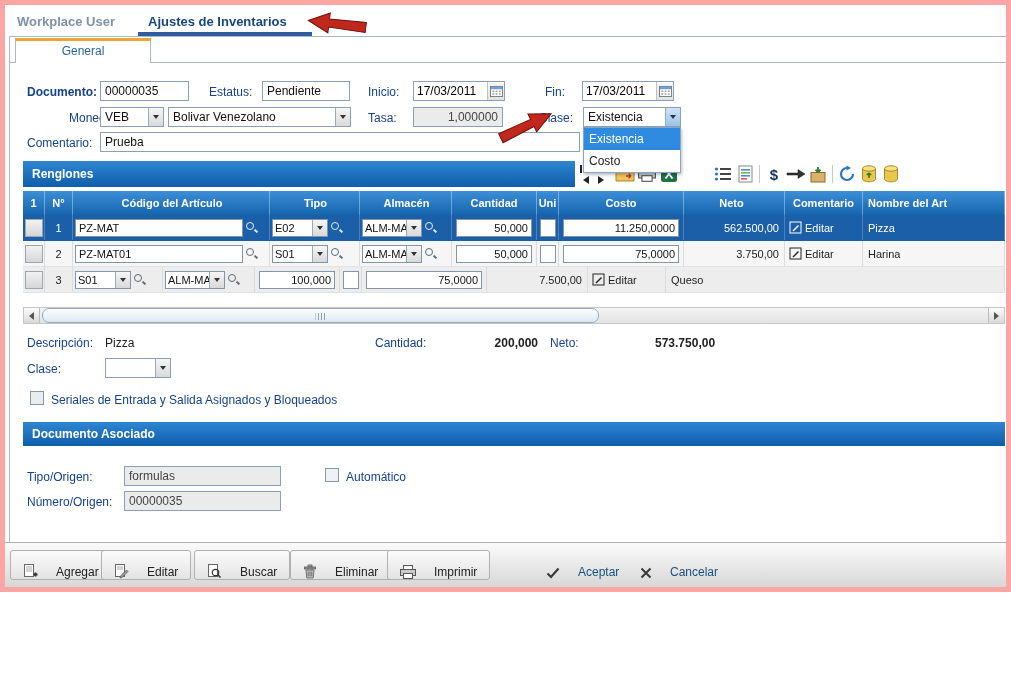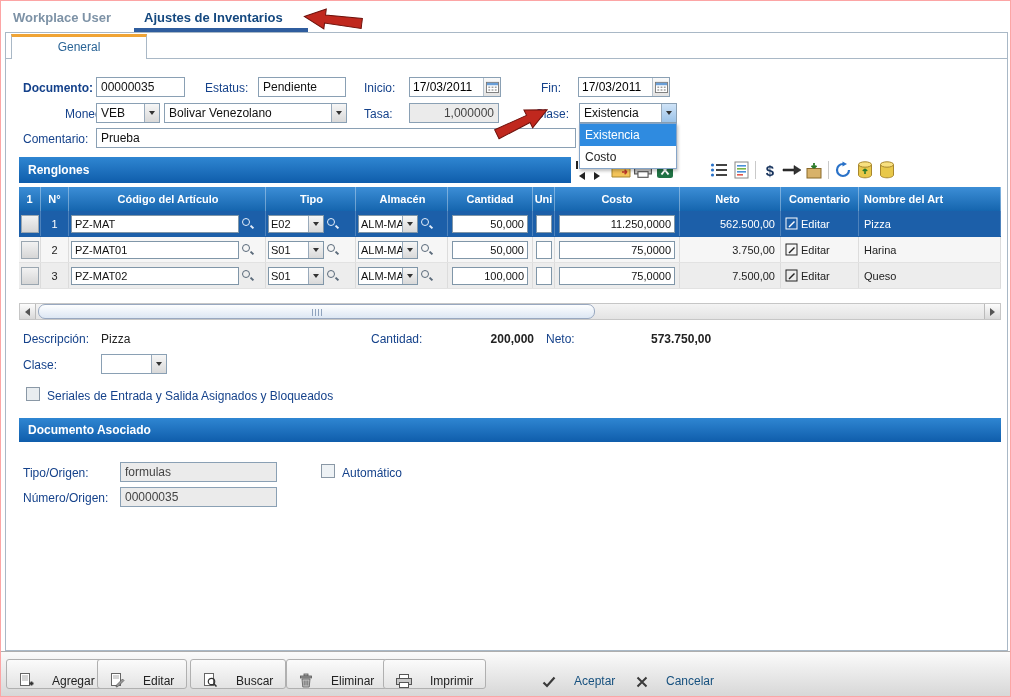"Workplace User" .page { border: 1px solid #fca5a5 -> 5px solid #fca5a5; height: 697px -> 592px }
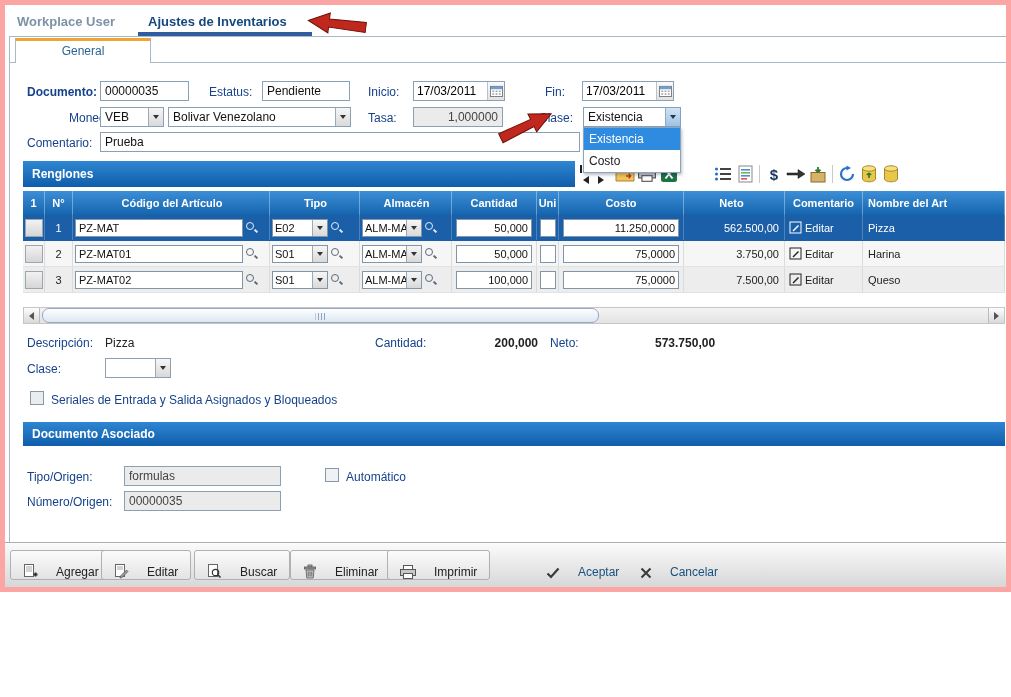"PZ-MAT02" div.gc { html: <div> <input> <span></span> </div> -> none }
